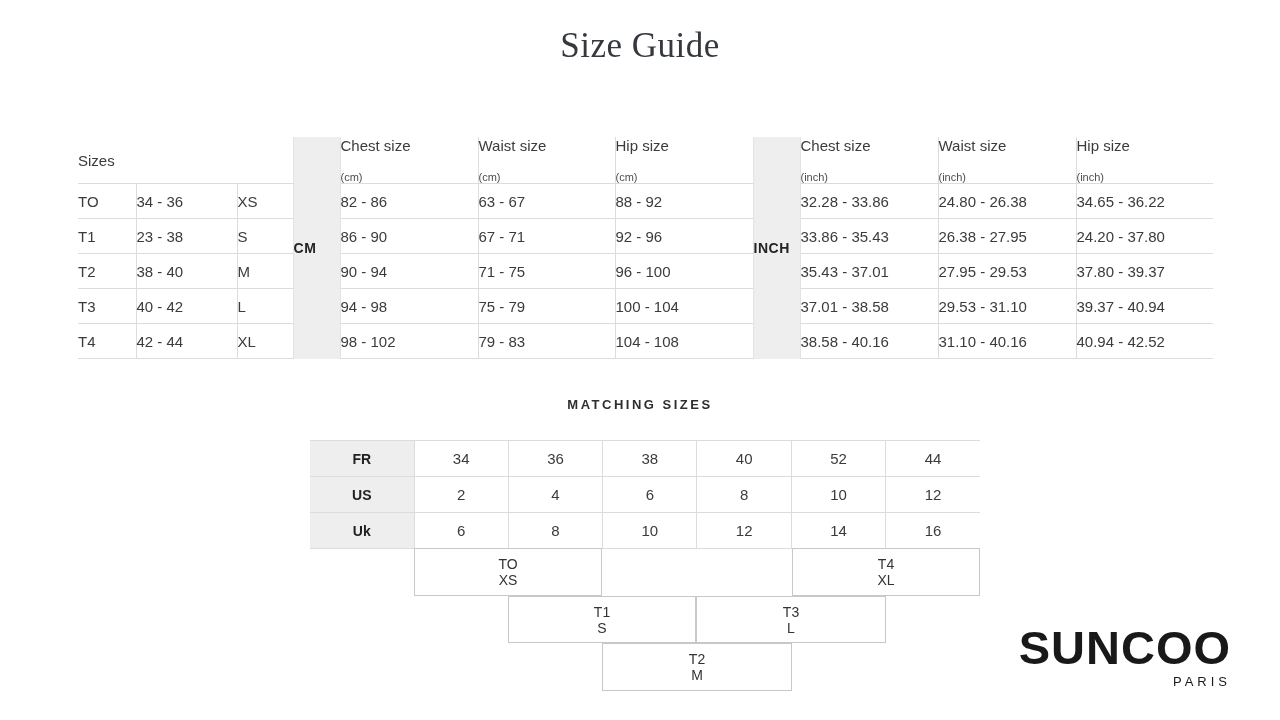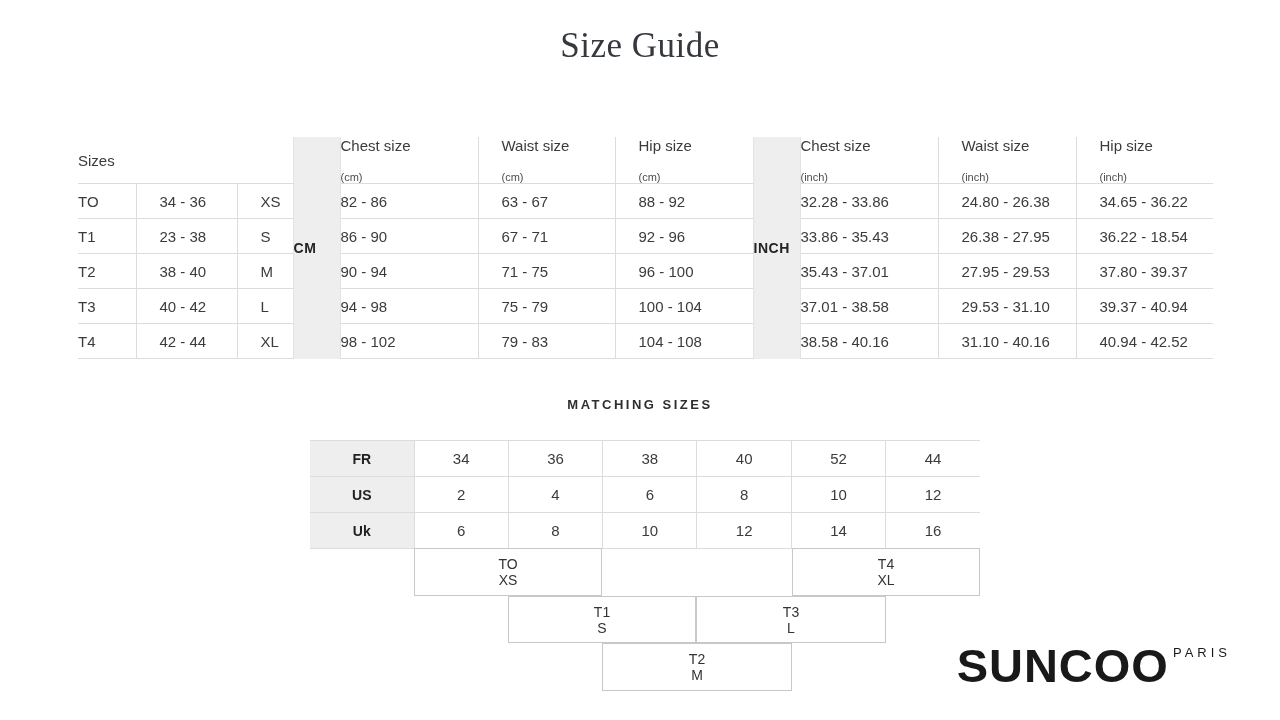"Waist size" .size-table .vline { padding-left: 23px -> none }
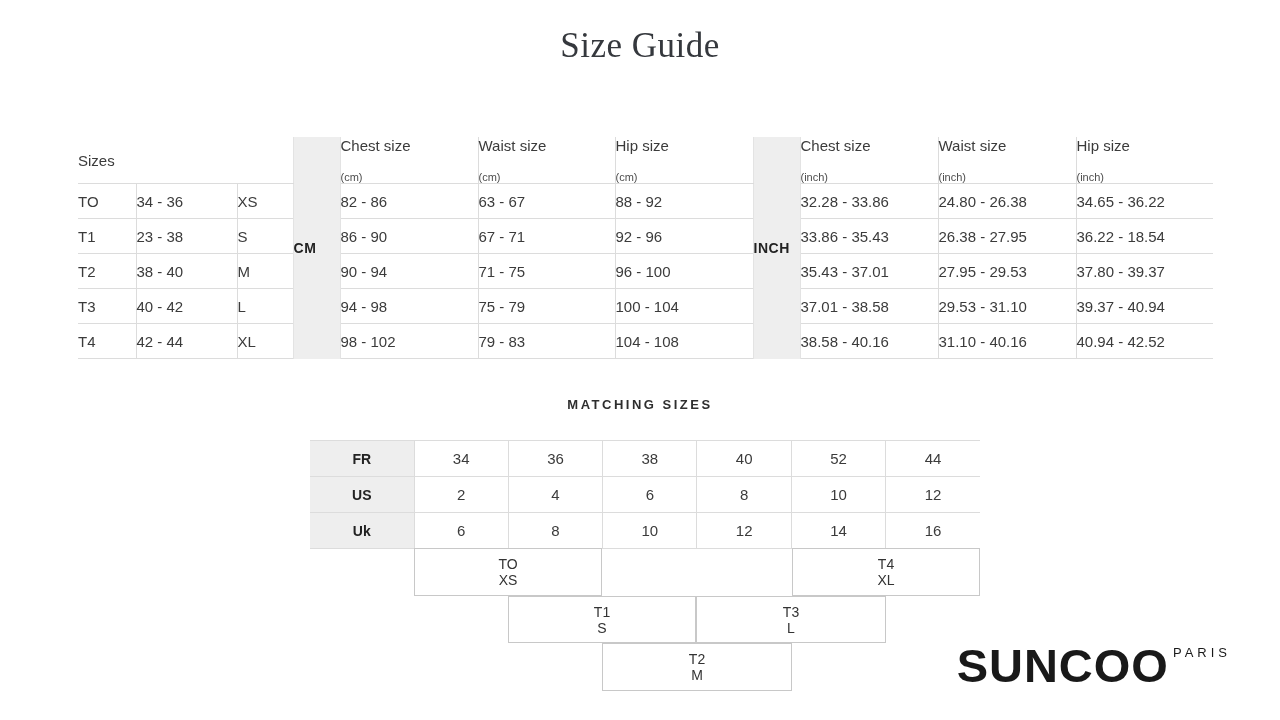"36.22 - 18.54" td.vline { text: 36.22 - 18.54 -> 24.20 - 37.80 }
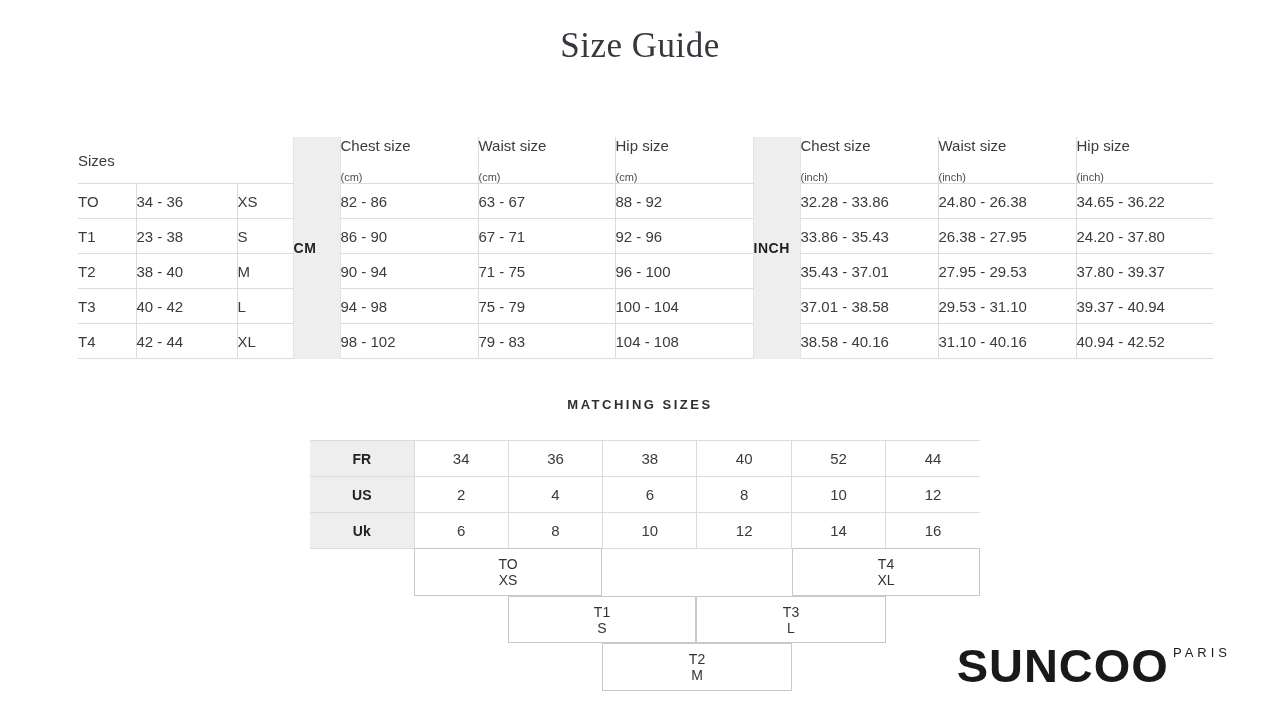"SUNCOO" .brand { align-items: flex-start -> flex-end; flex-direction: none -> column }
